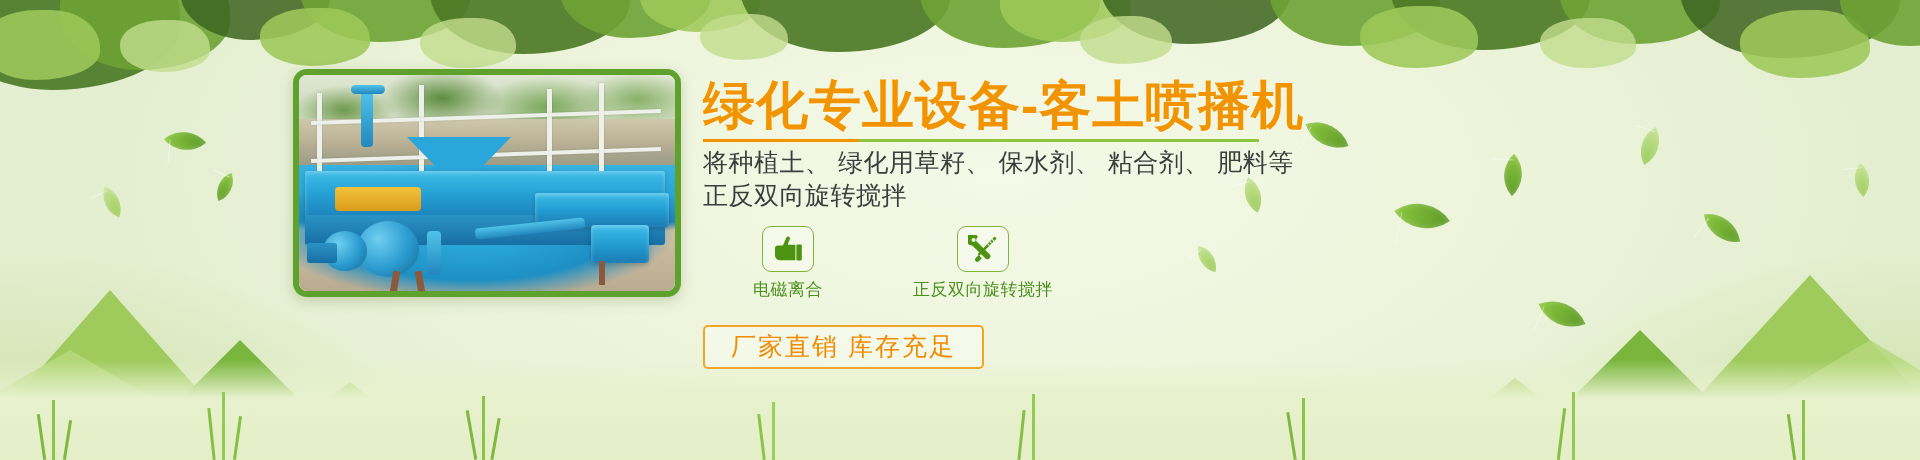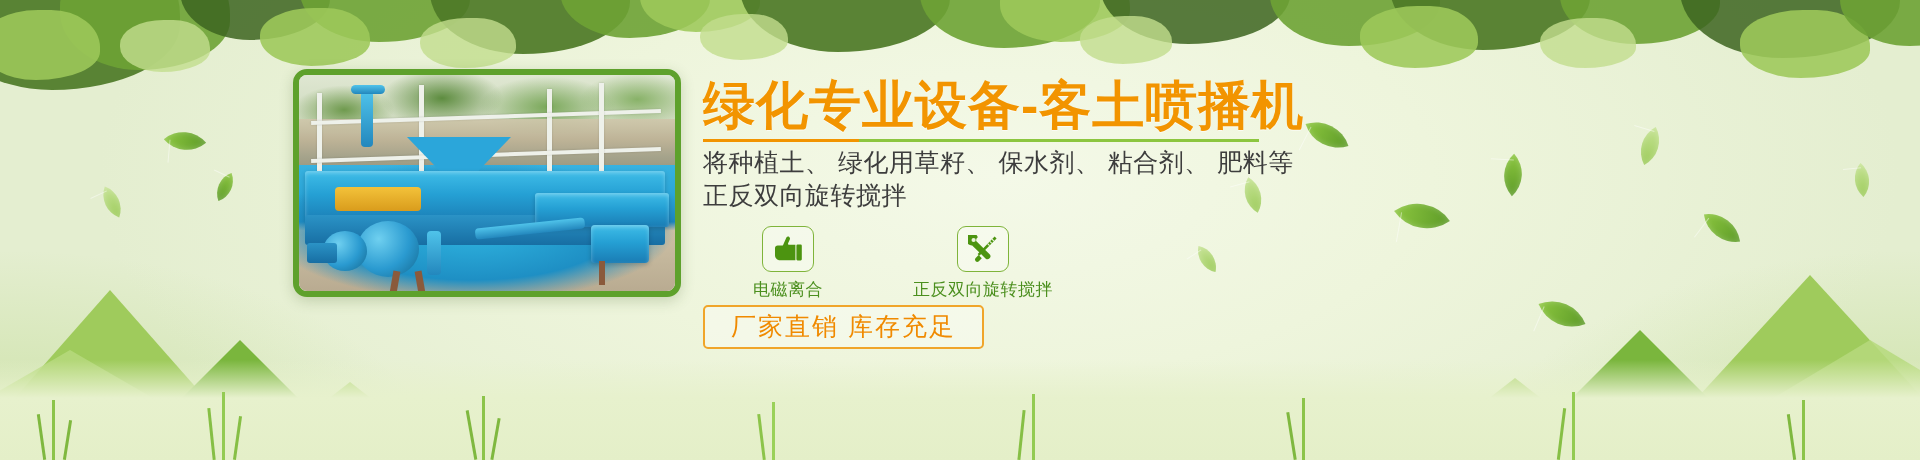"厂家直销 库存充足" .cta { margin-top: 4px -> 24px }
